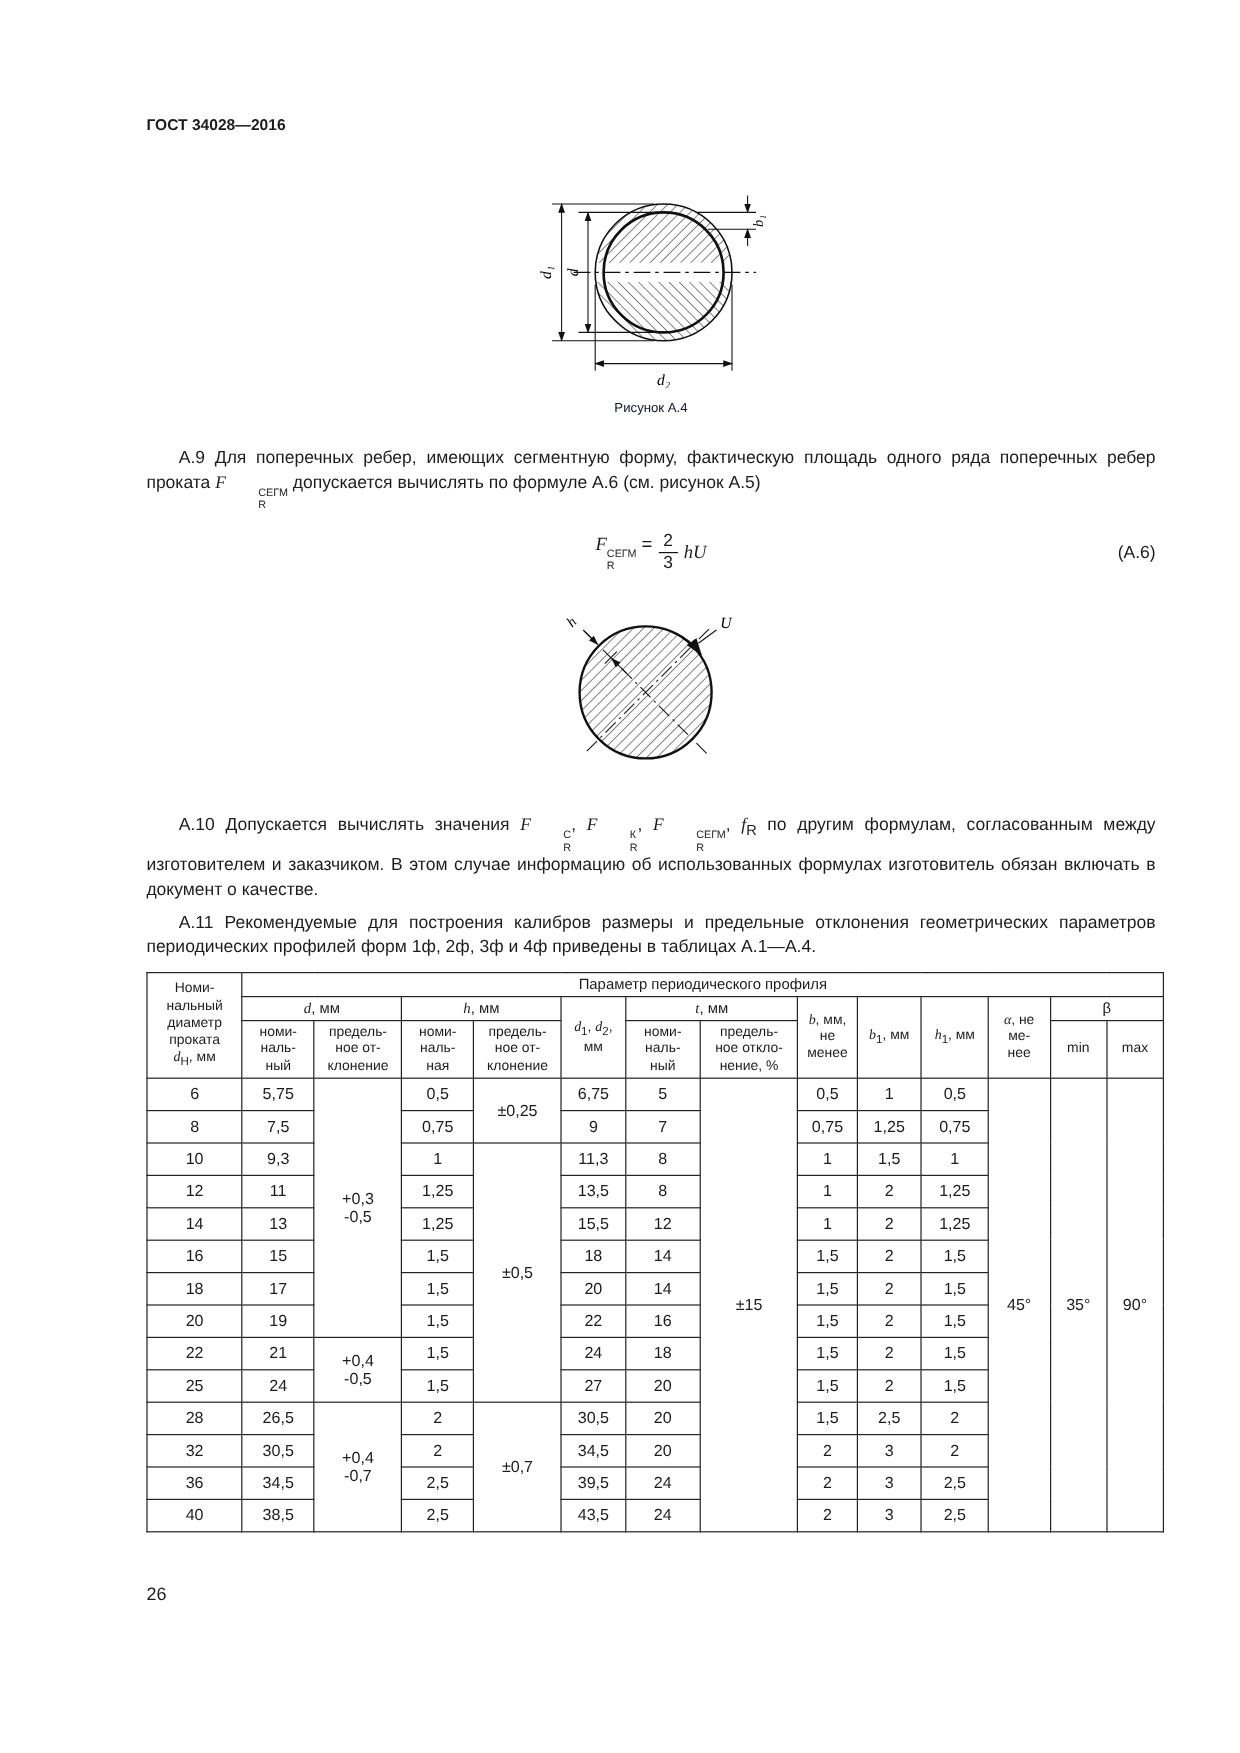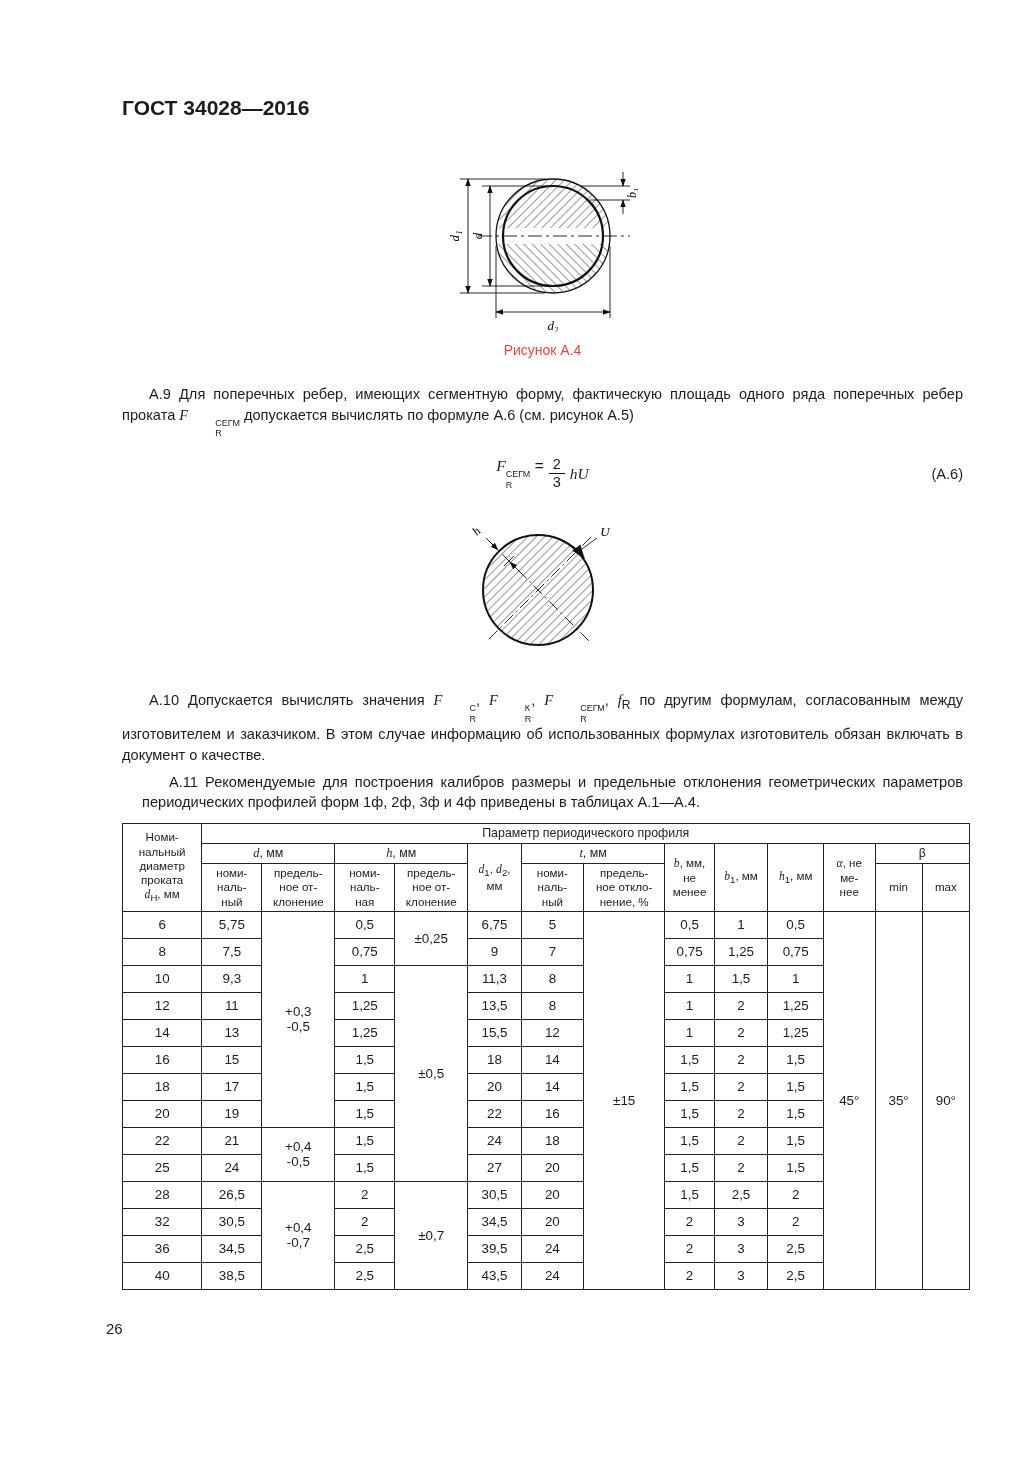"ГОСТ 34028—2016" .gost-header { font-size: 21px -> 13px }
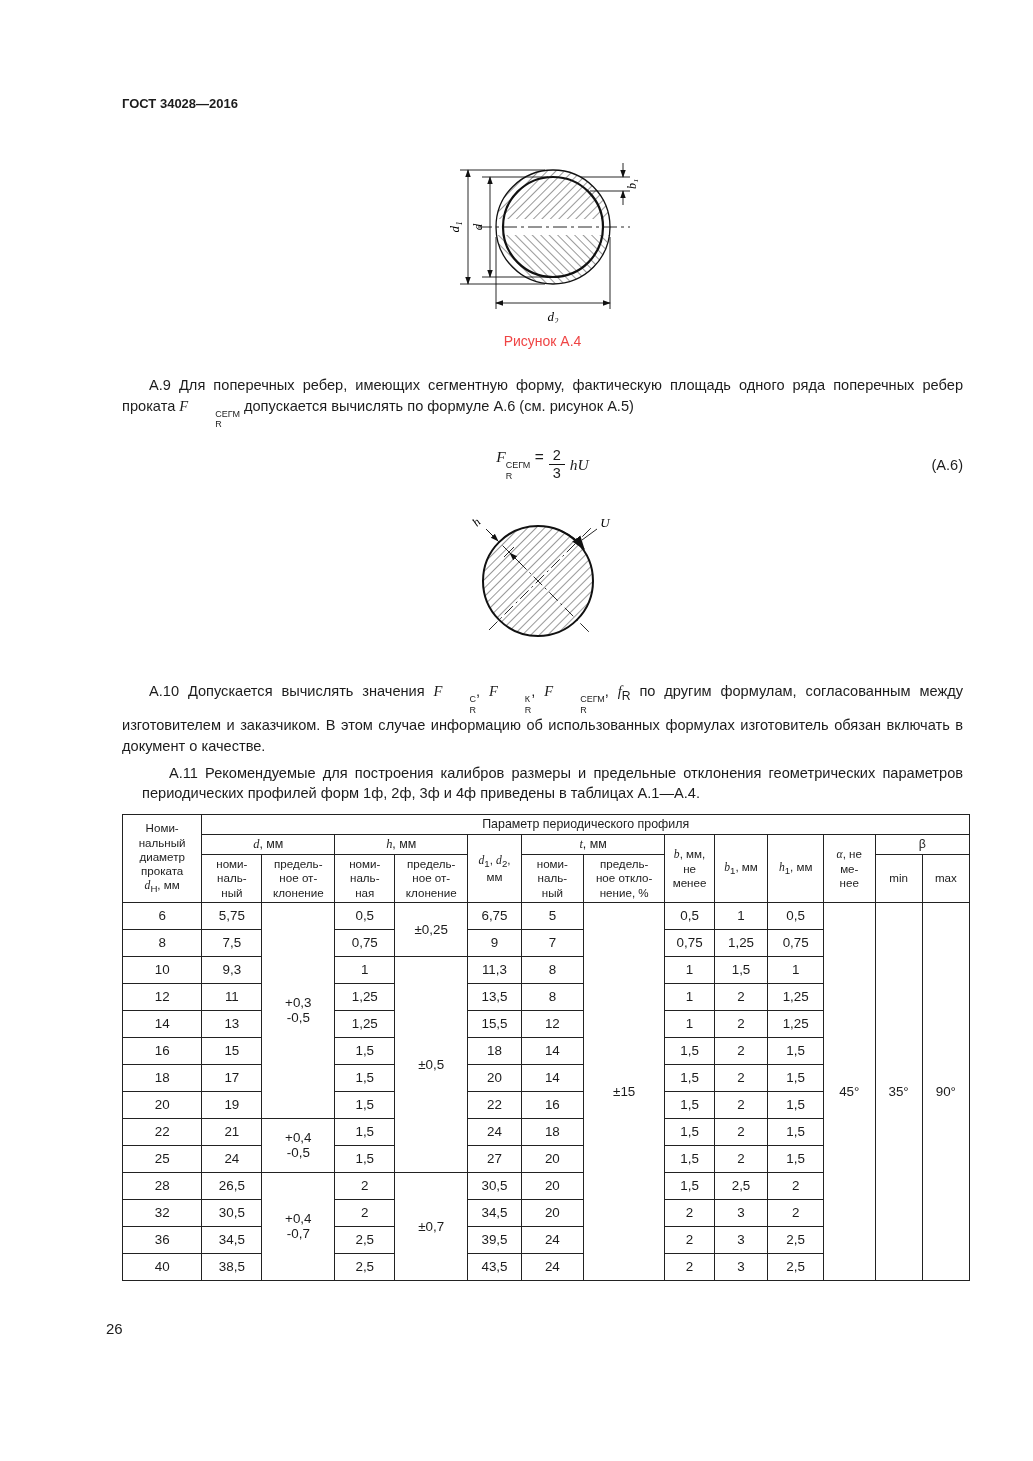"Рисунок А.4" .fig-caption { color: #ef4444 -> #0f172a; font-size: 14px -> 11px }
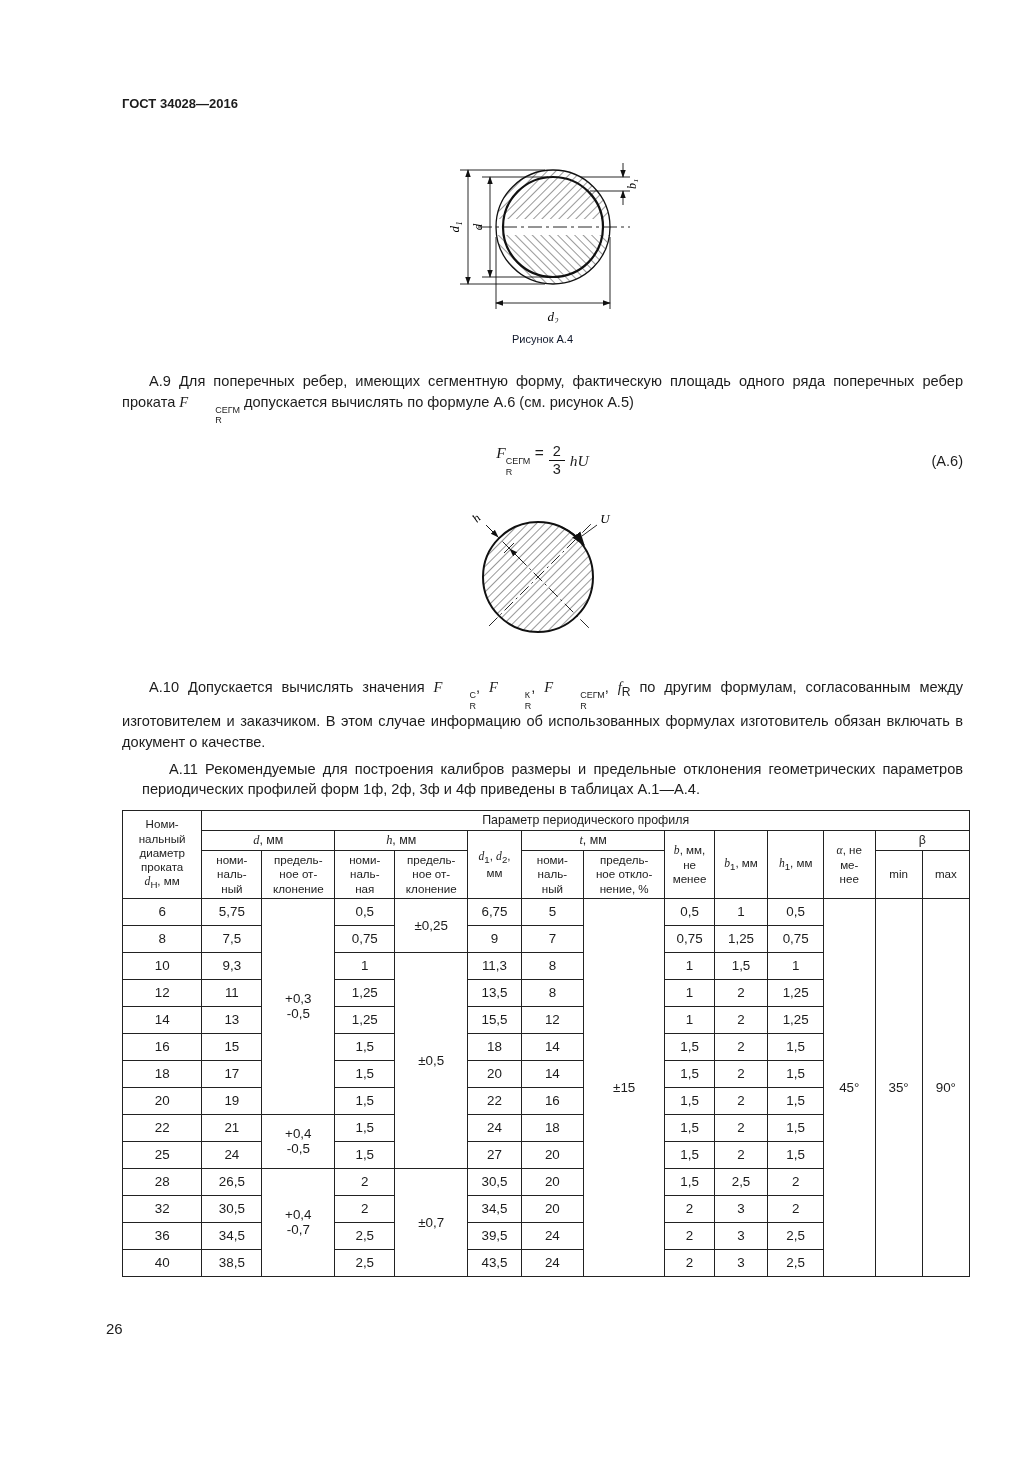"А.11 Рекомендуемые для построения" .para-tight { margin-left: 20px -> none }
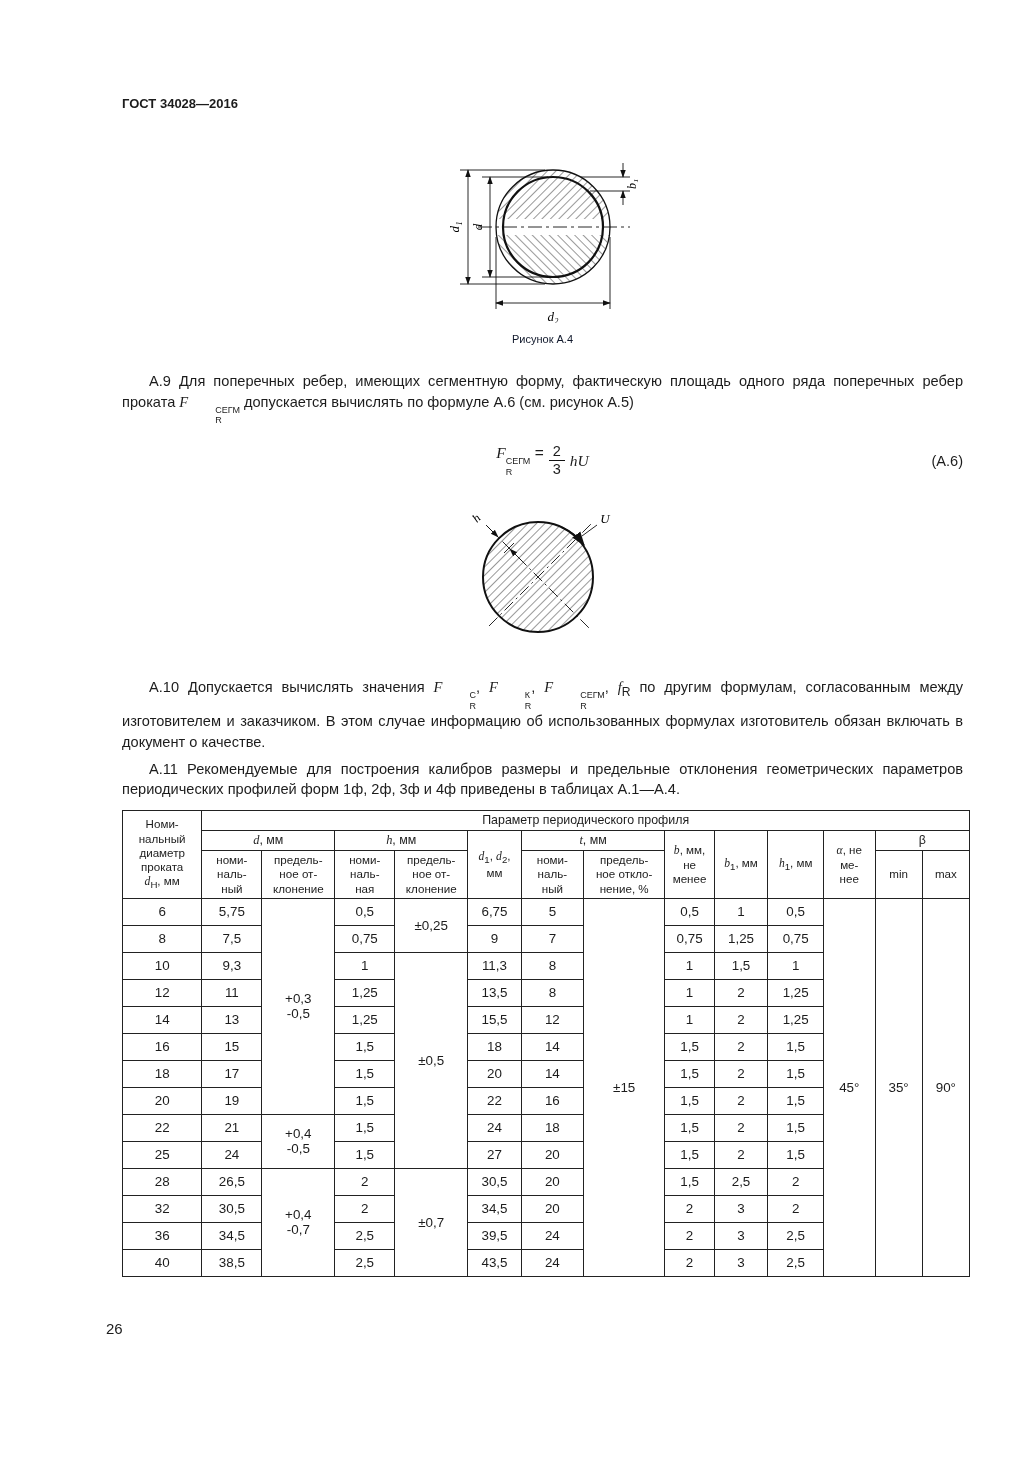"26" .page-number { left: 106px -> 122px }
